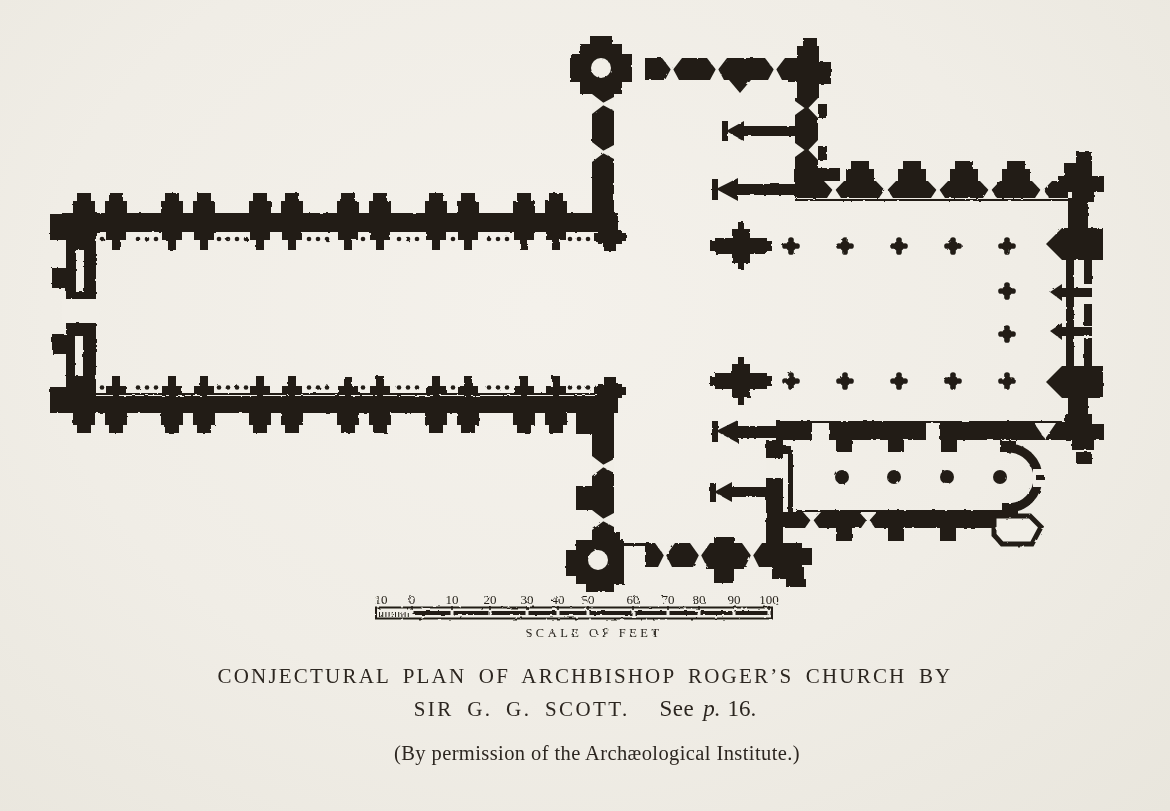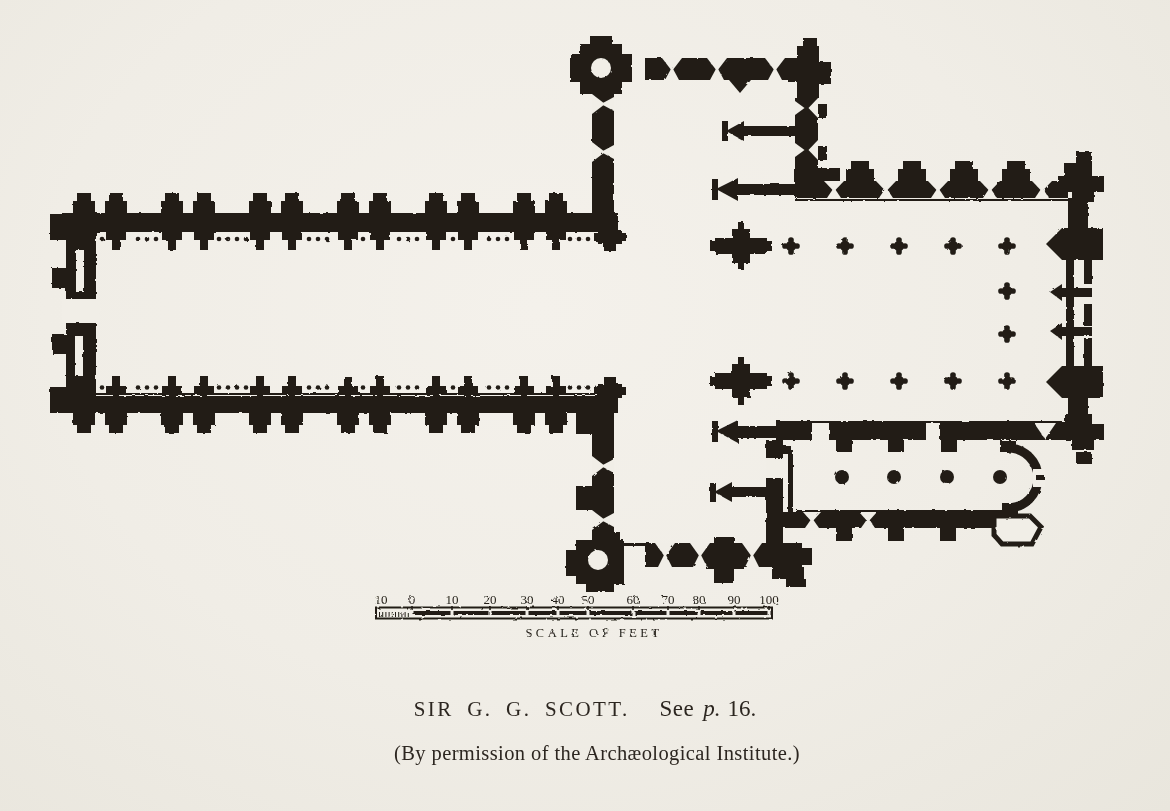"CONJECTURAL PLAN OF ARCHBISHOP ROGER’S" div.cap-line1 { html: none -> <div>CONJECTURAL PLAN OF ARCHBISHOP ROGER’S CHURCH BY</div> }
